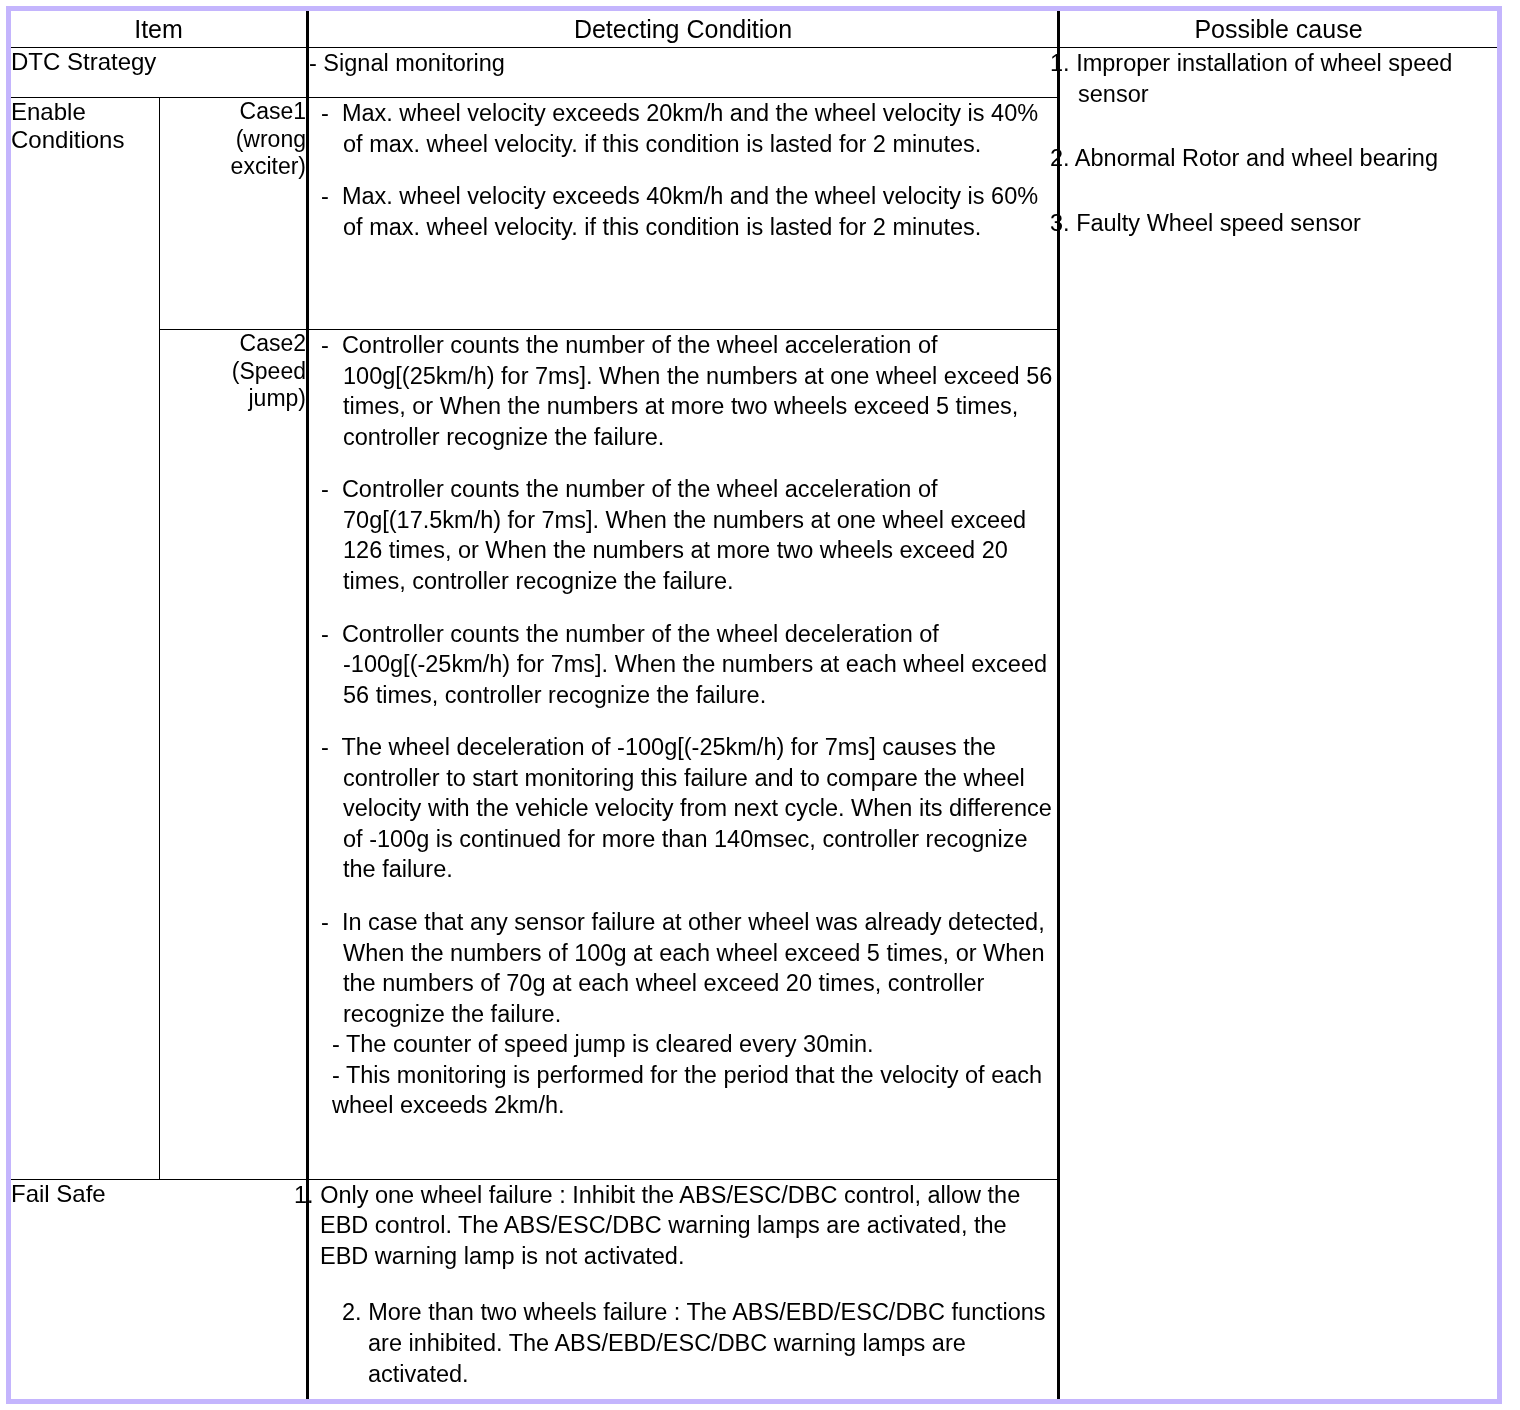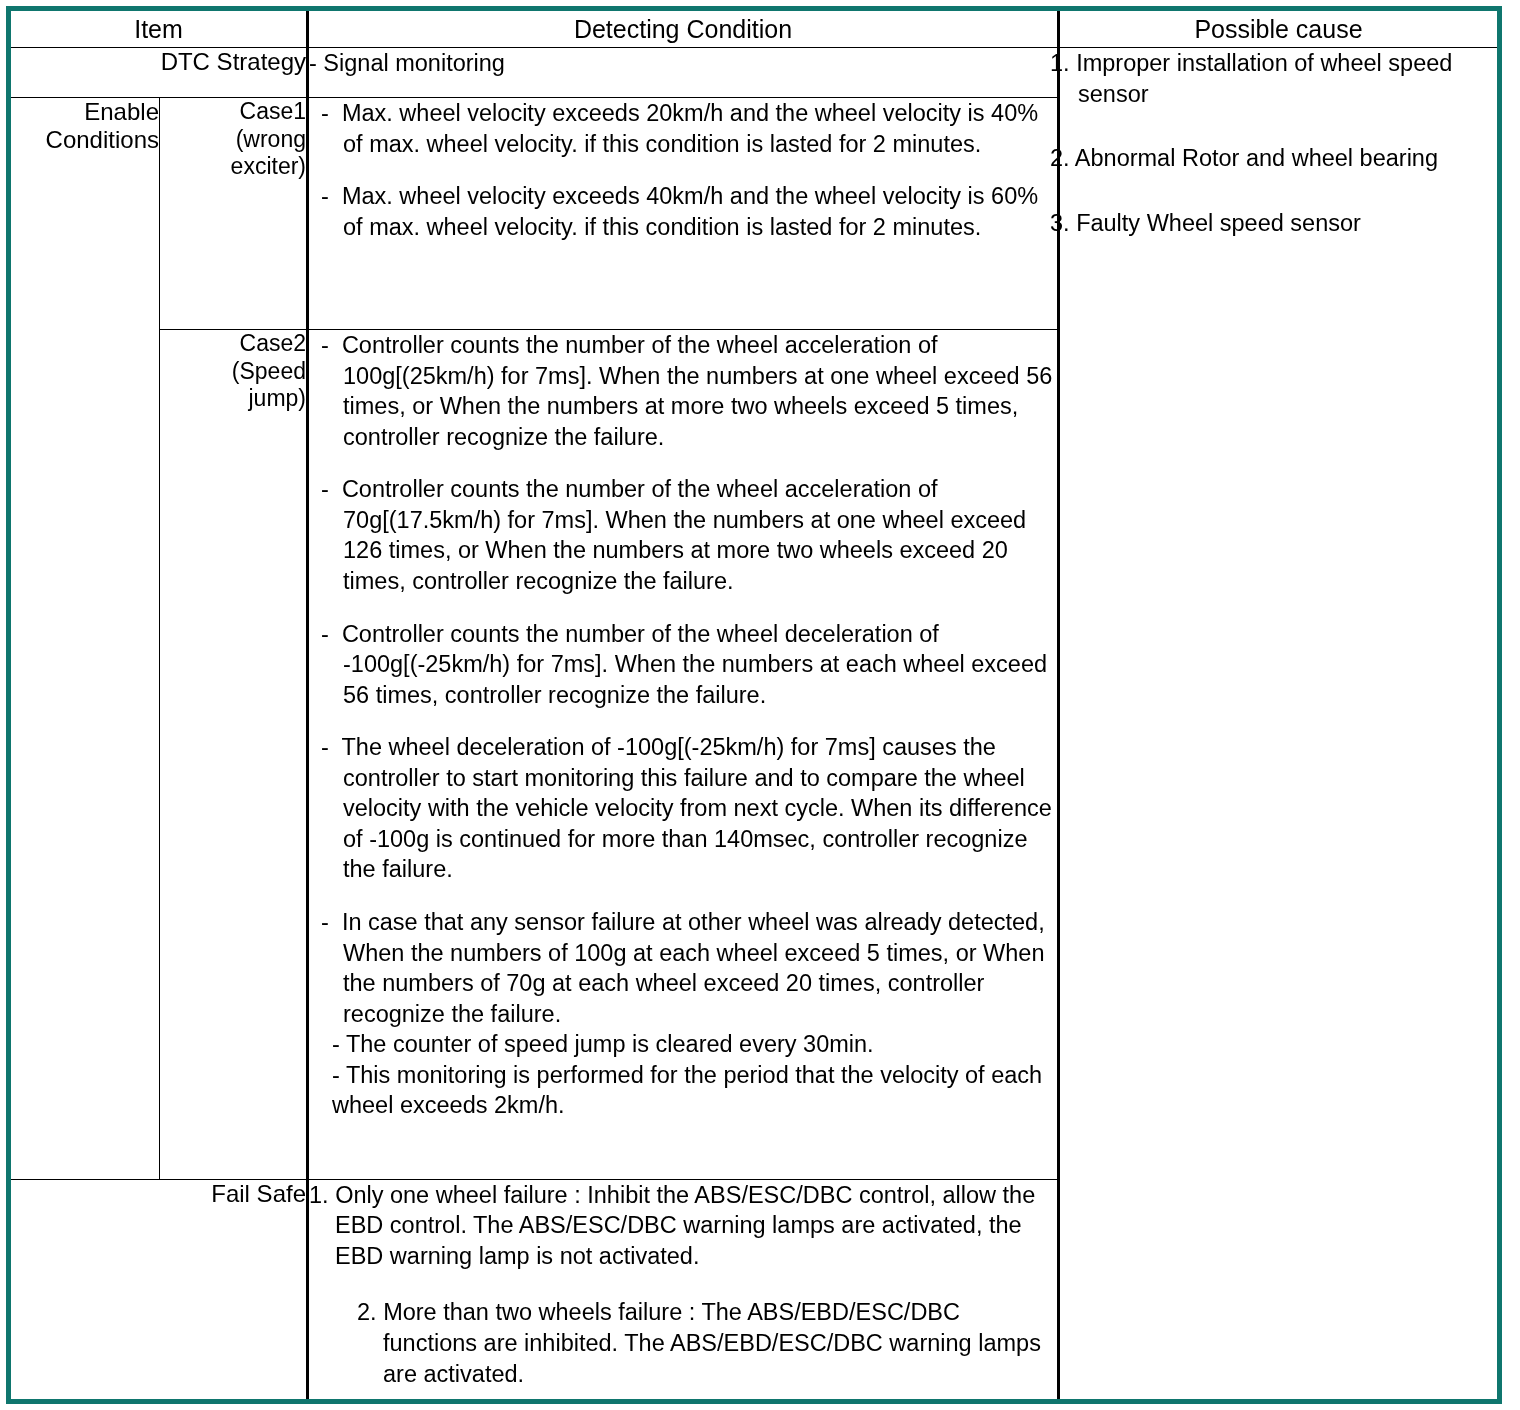"Item" table.dtc { border: 5px solid #0f766e -> 5px solid #c4b5fd }
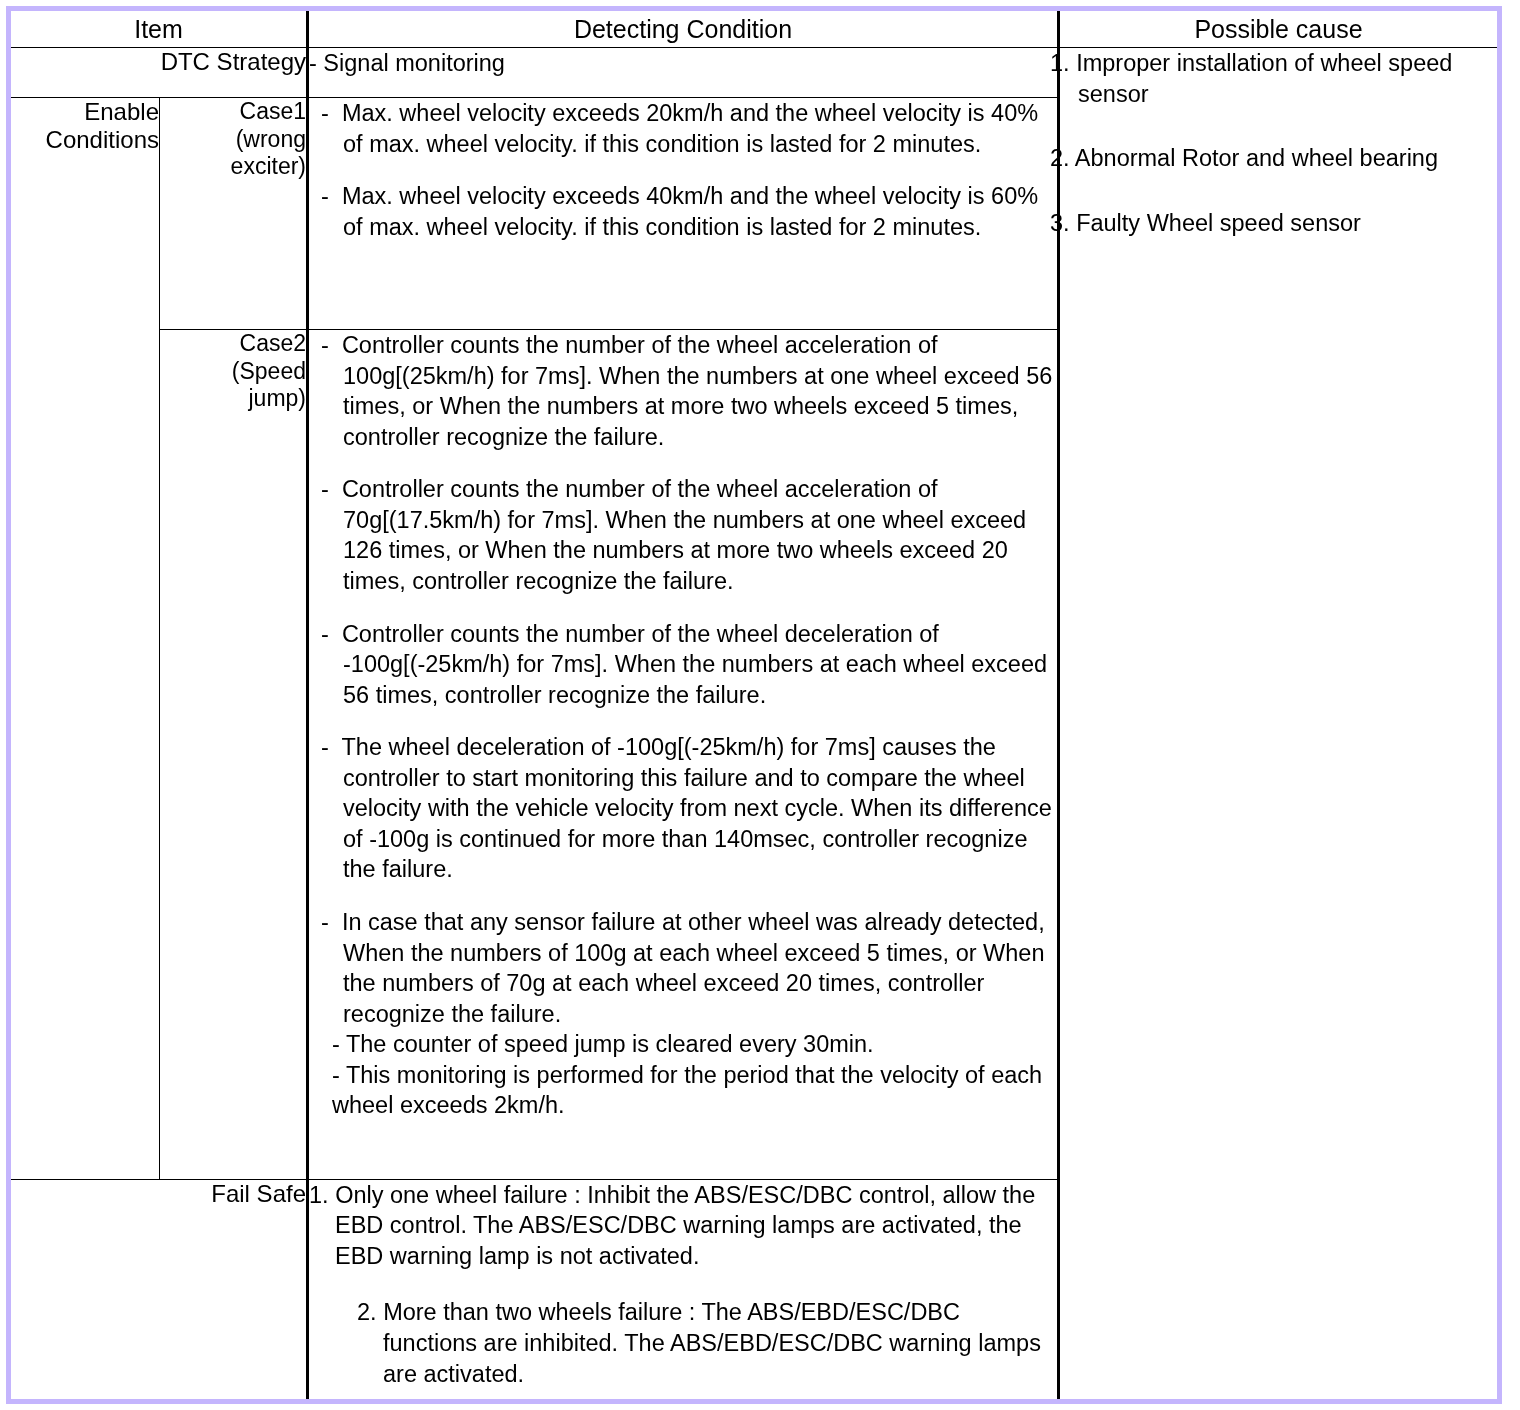"DTC Strategy" .center-mid { text-align: right -> left }
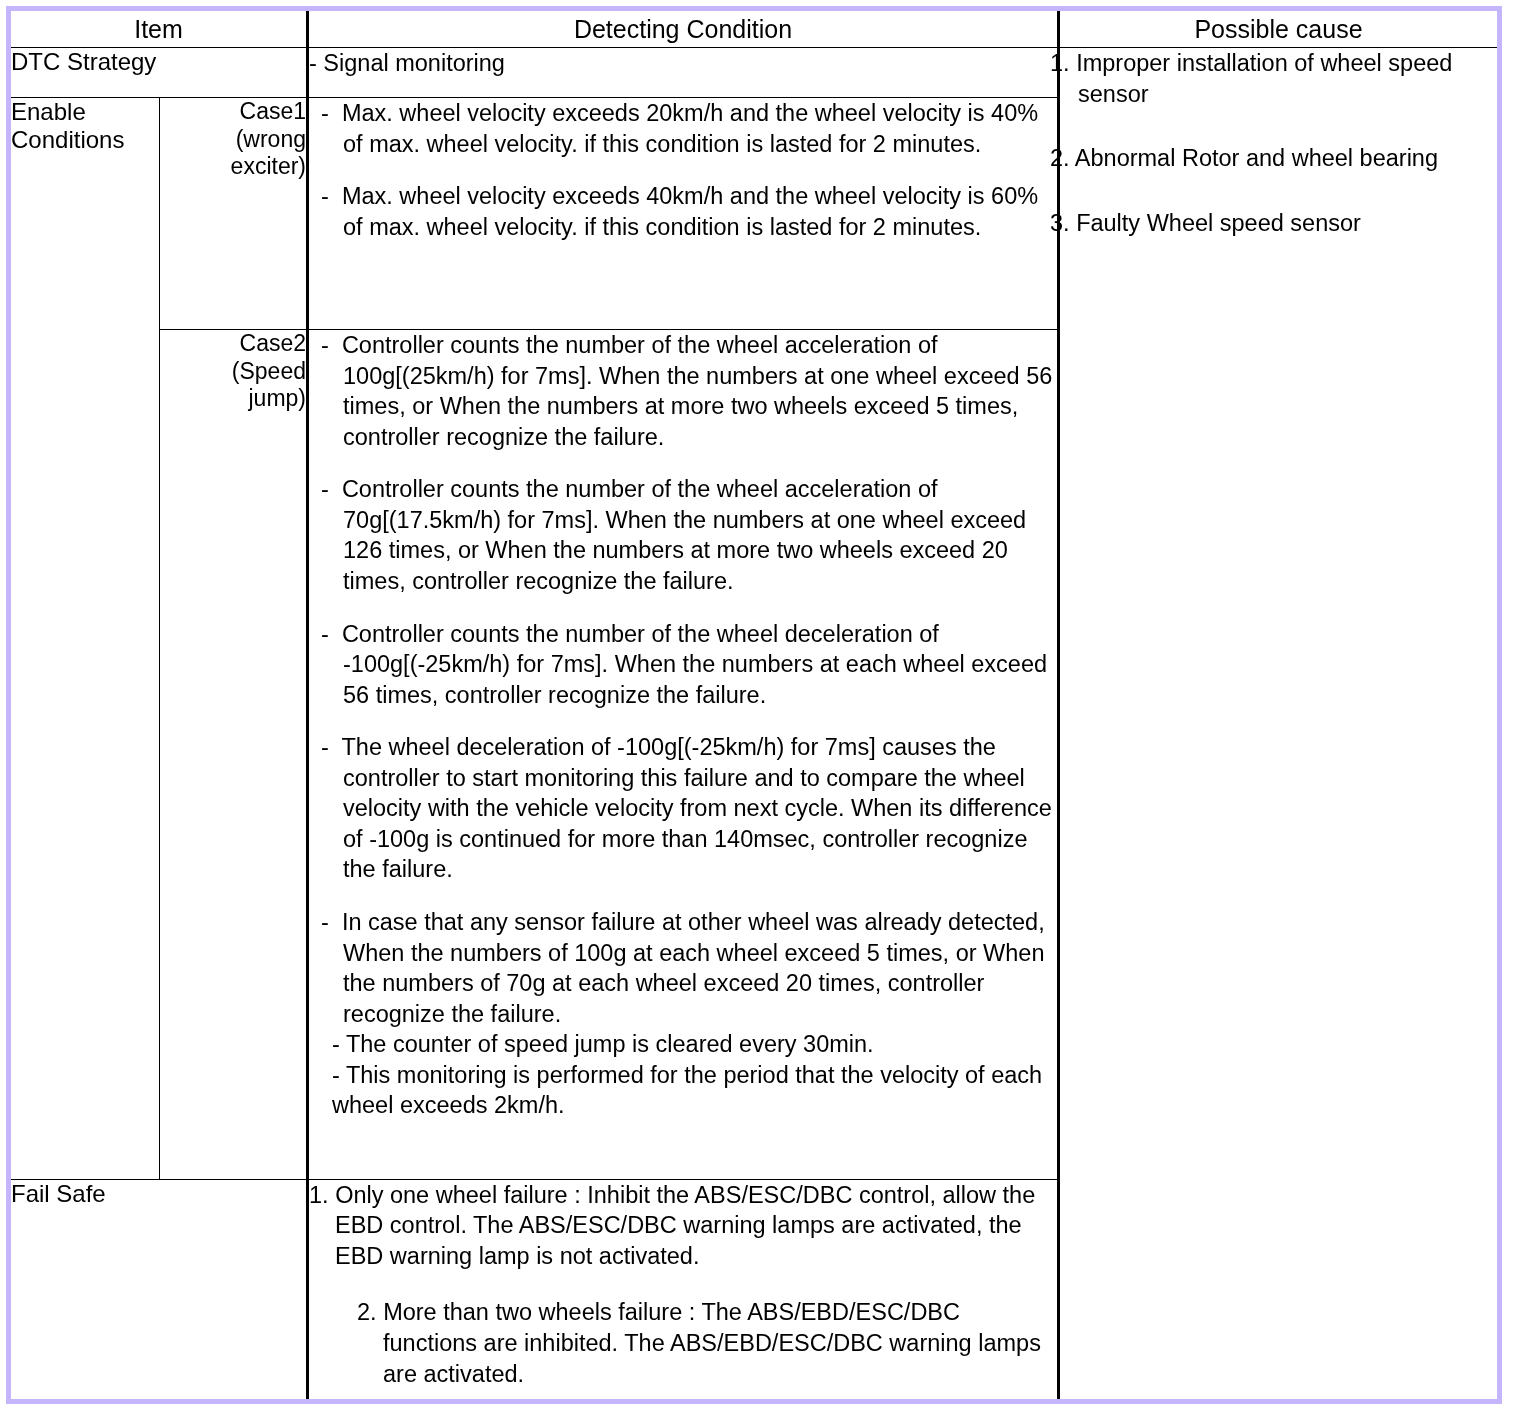"1. Only one wheel failure" .num { padding-left: 26px -> 11px }
